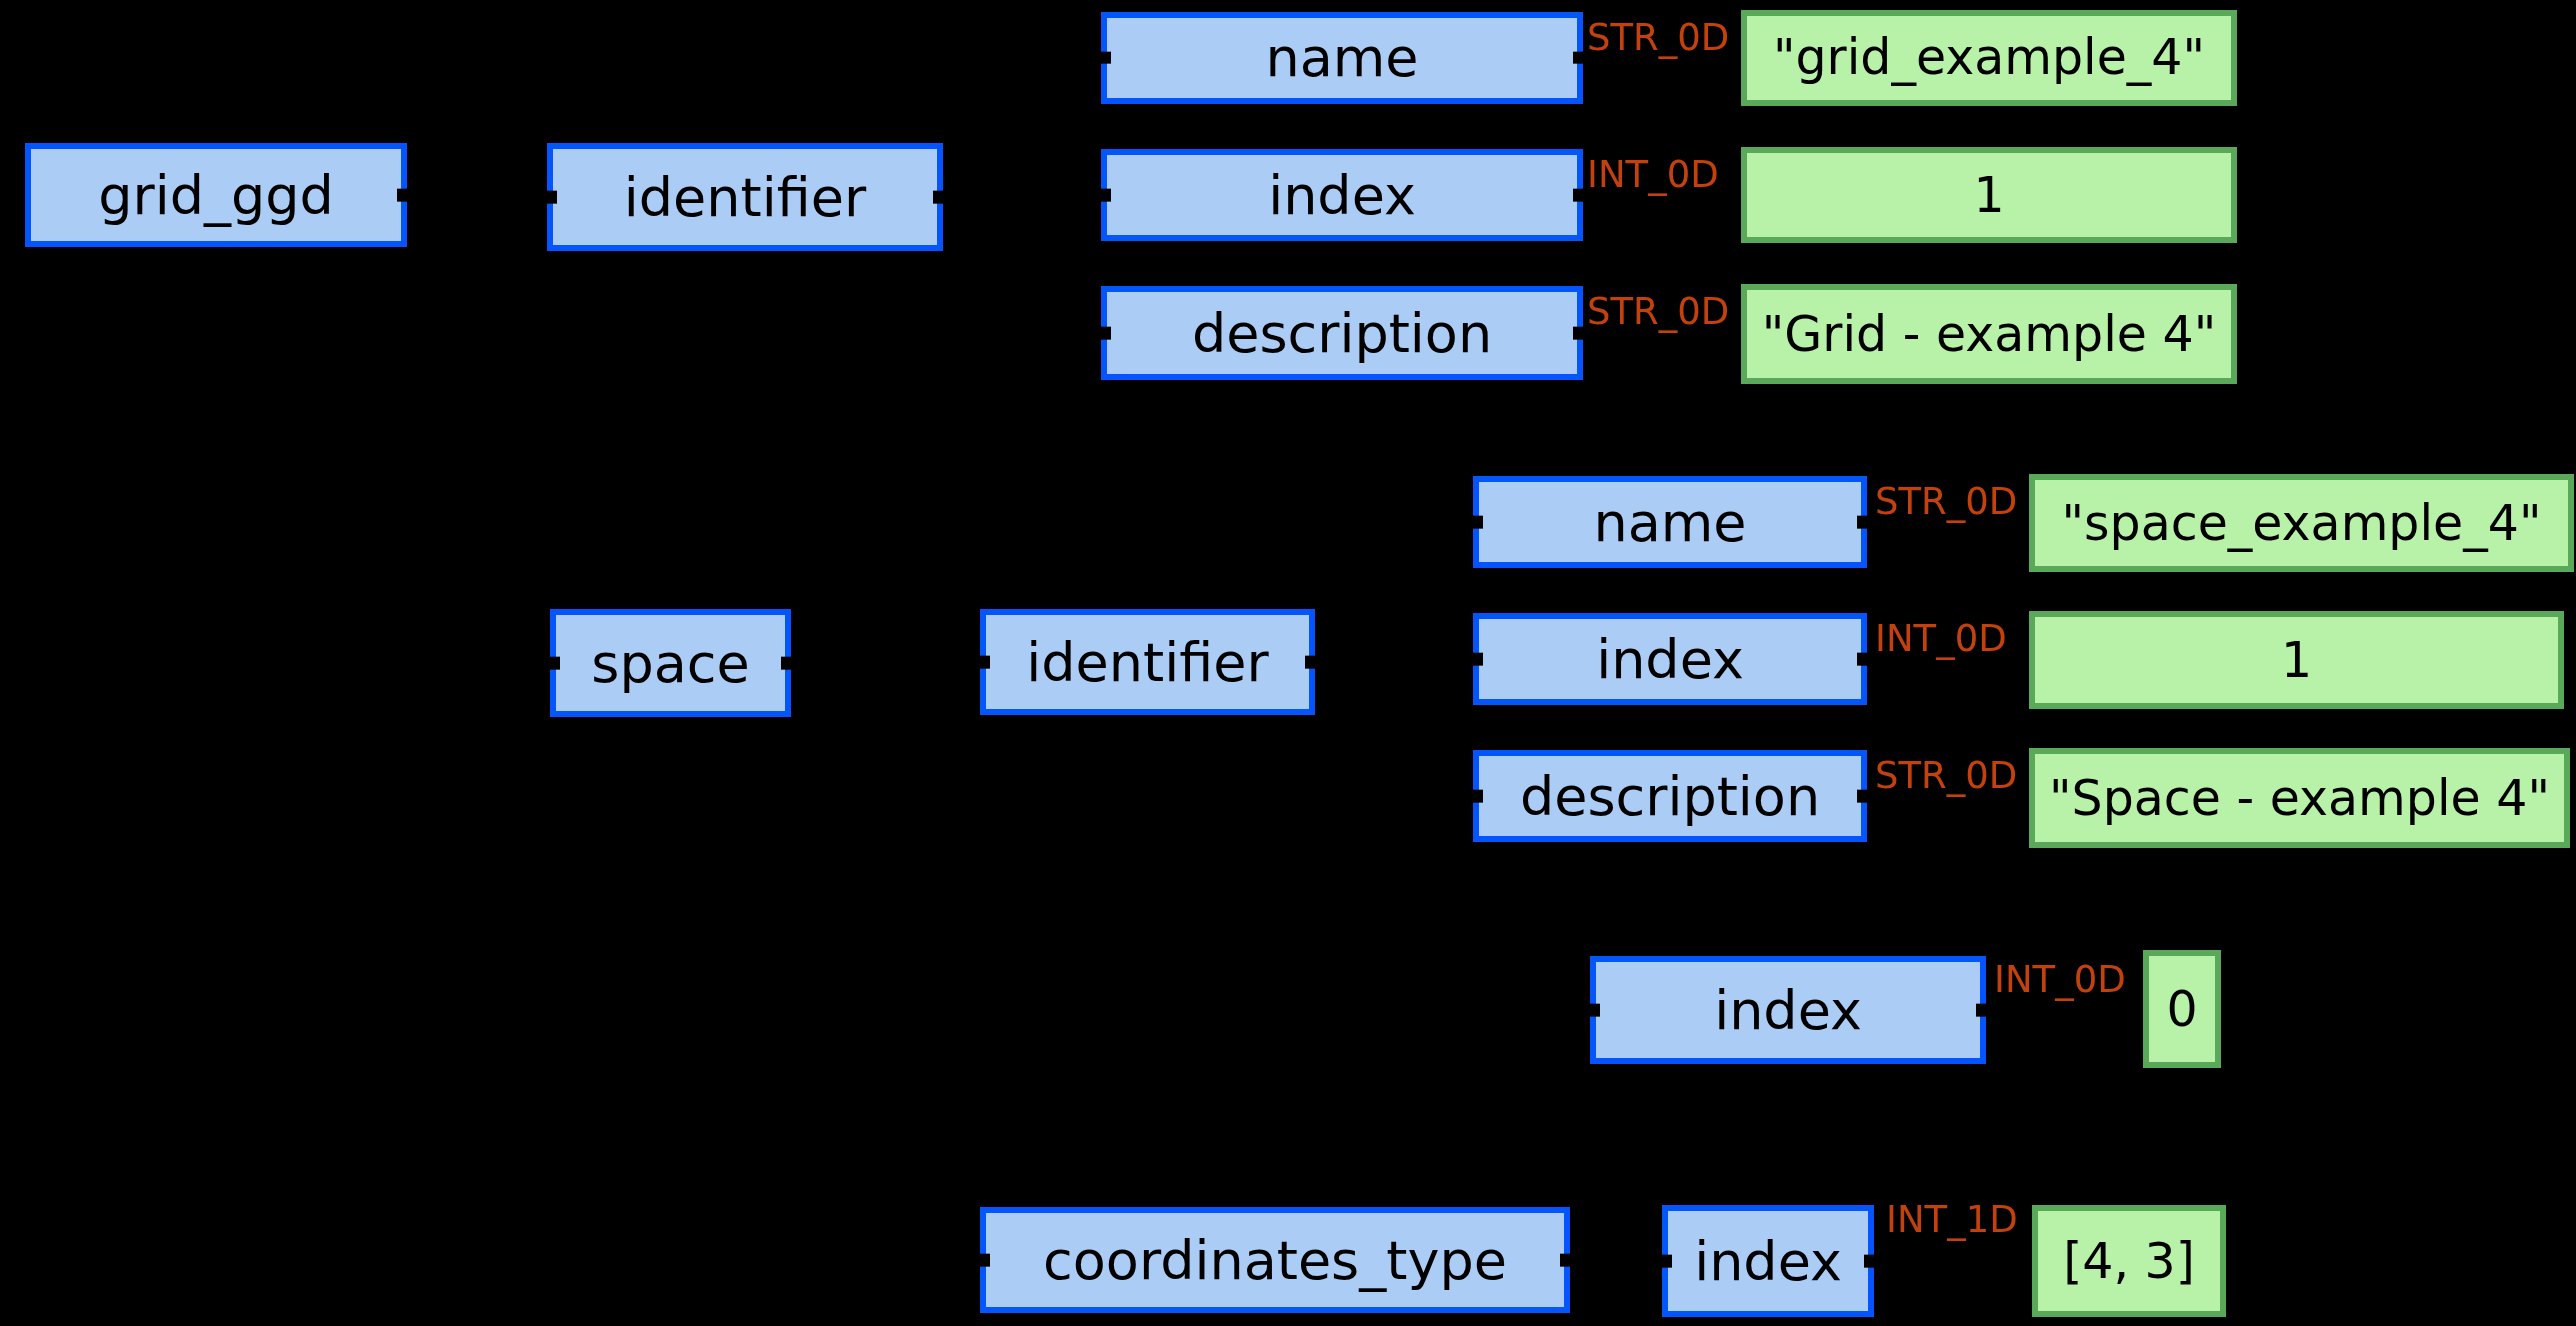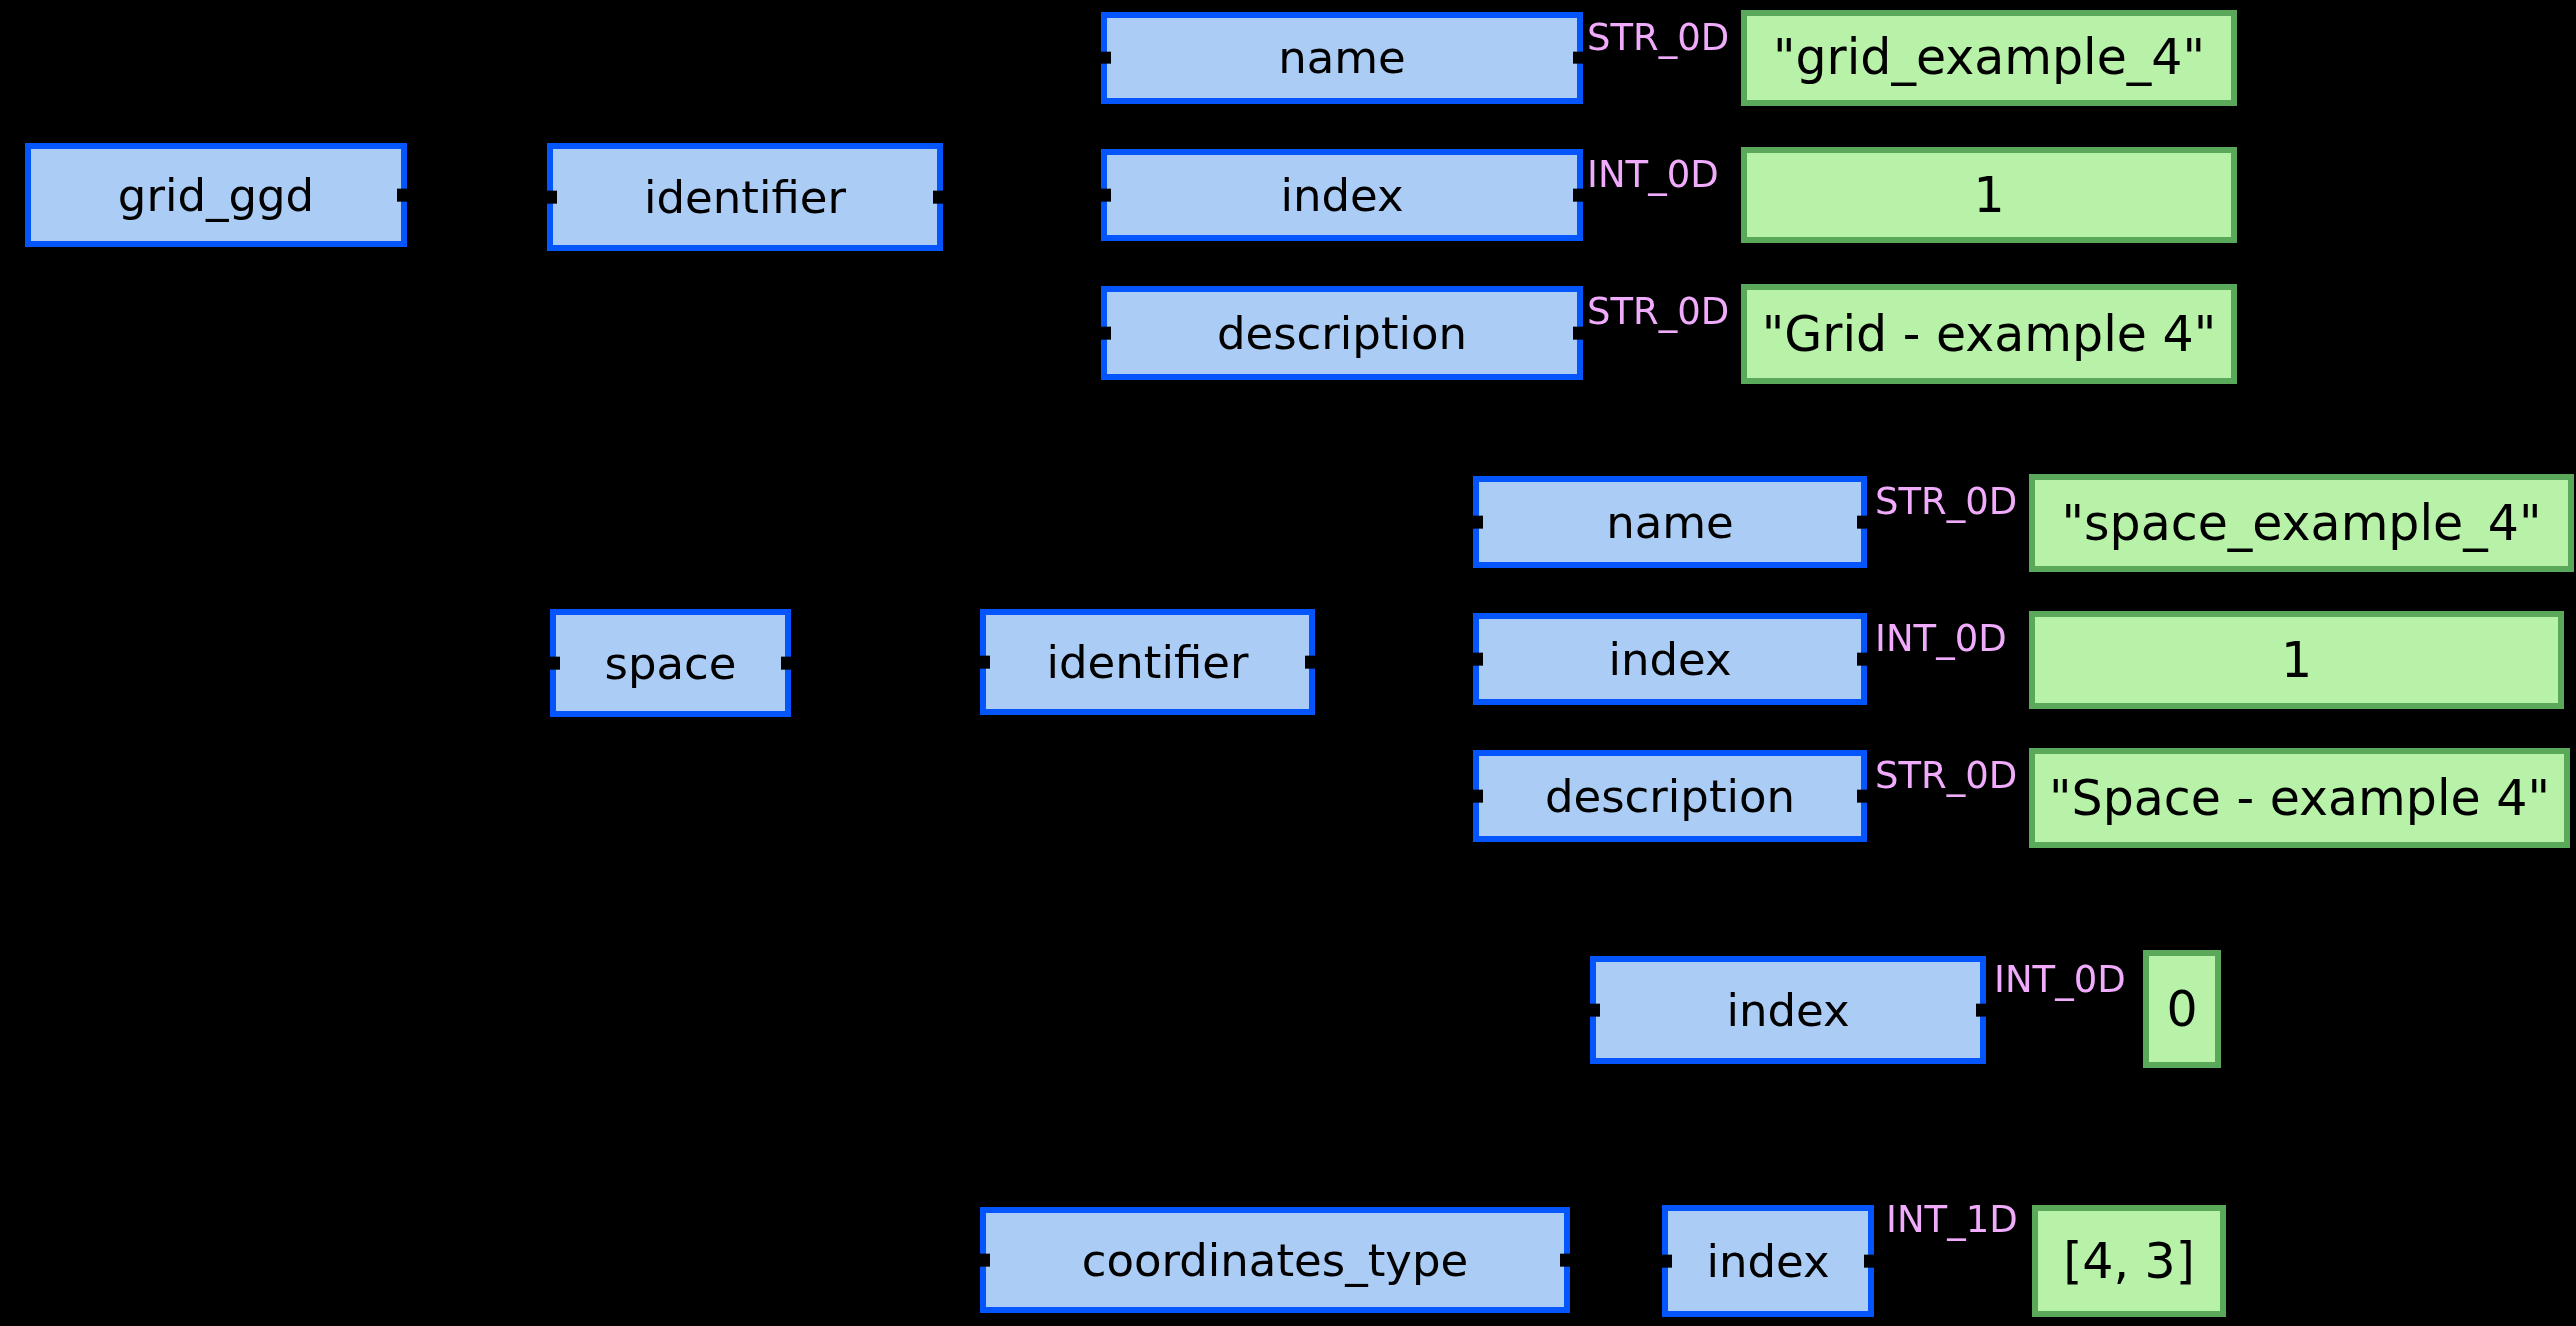"name" .attr { font-size: 45px -> 54px }
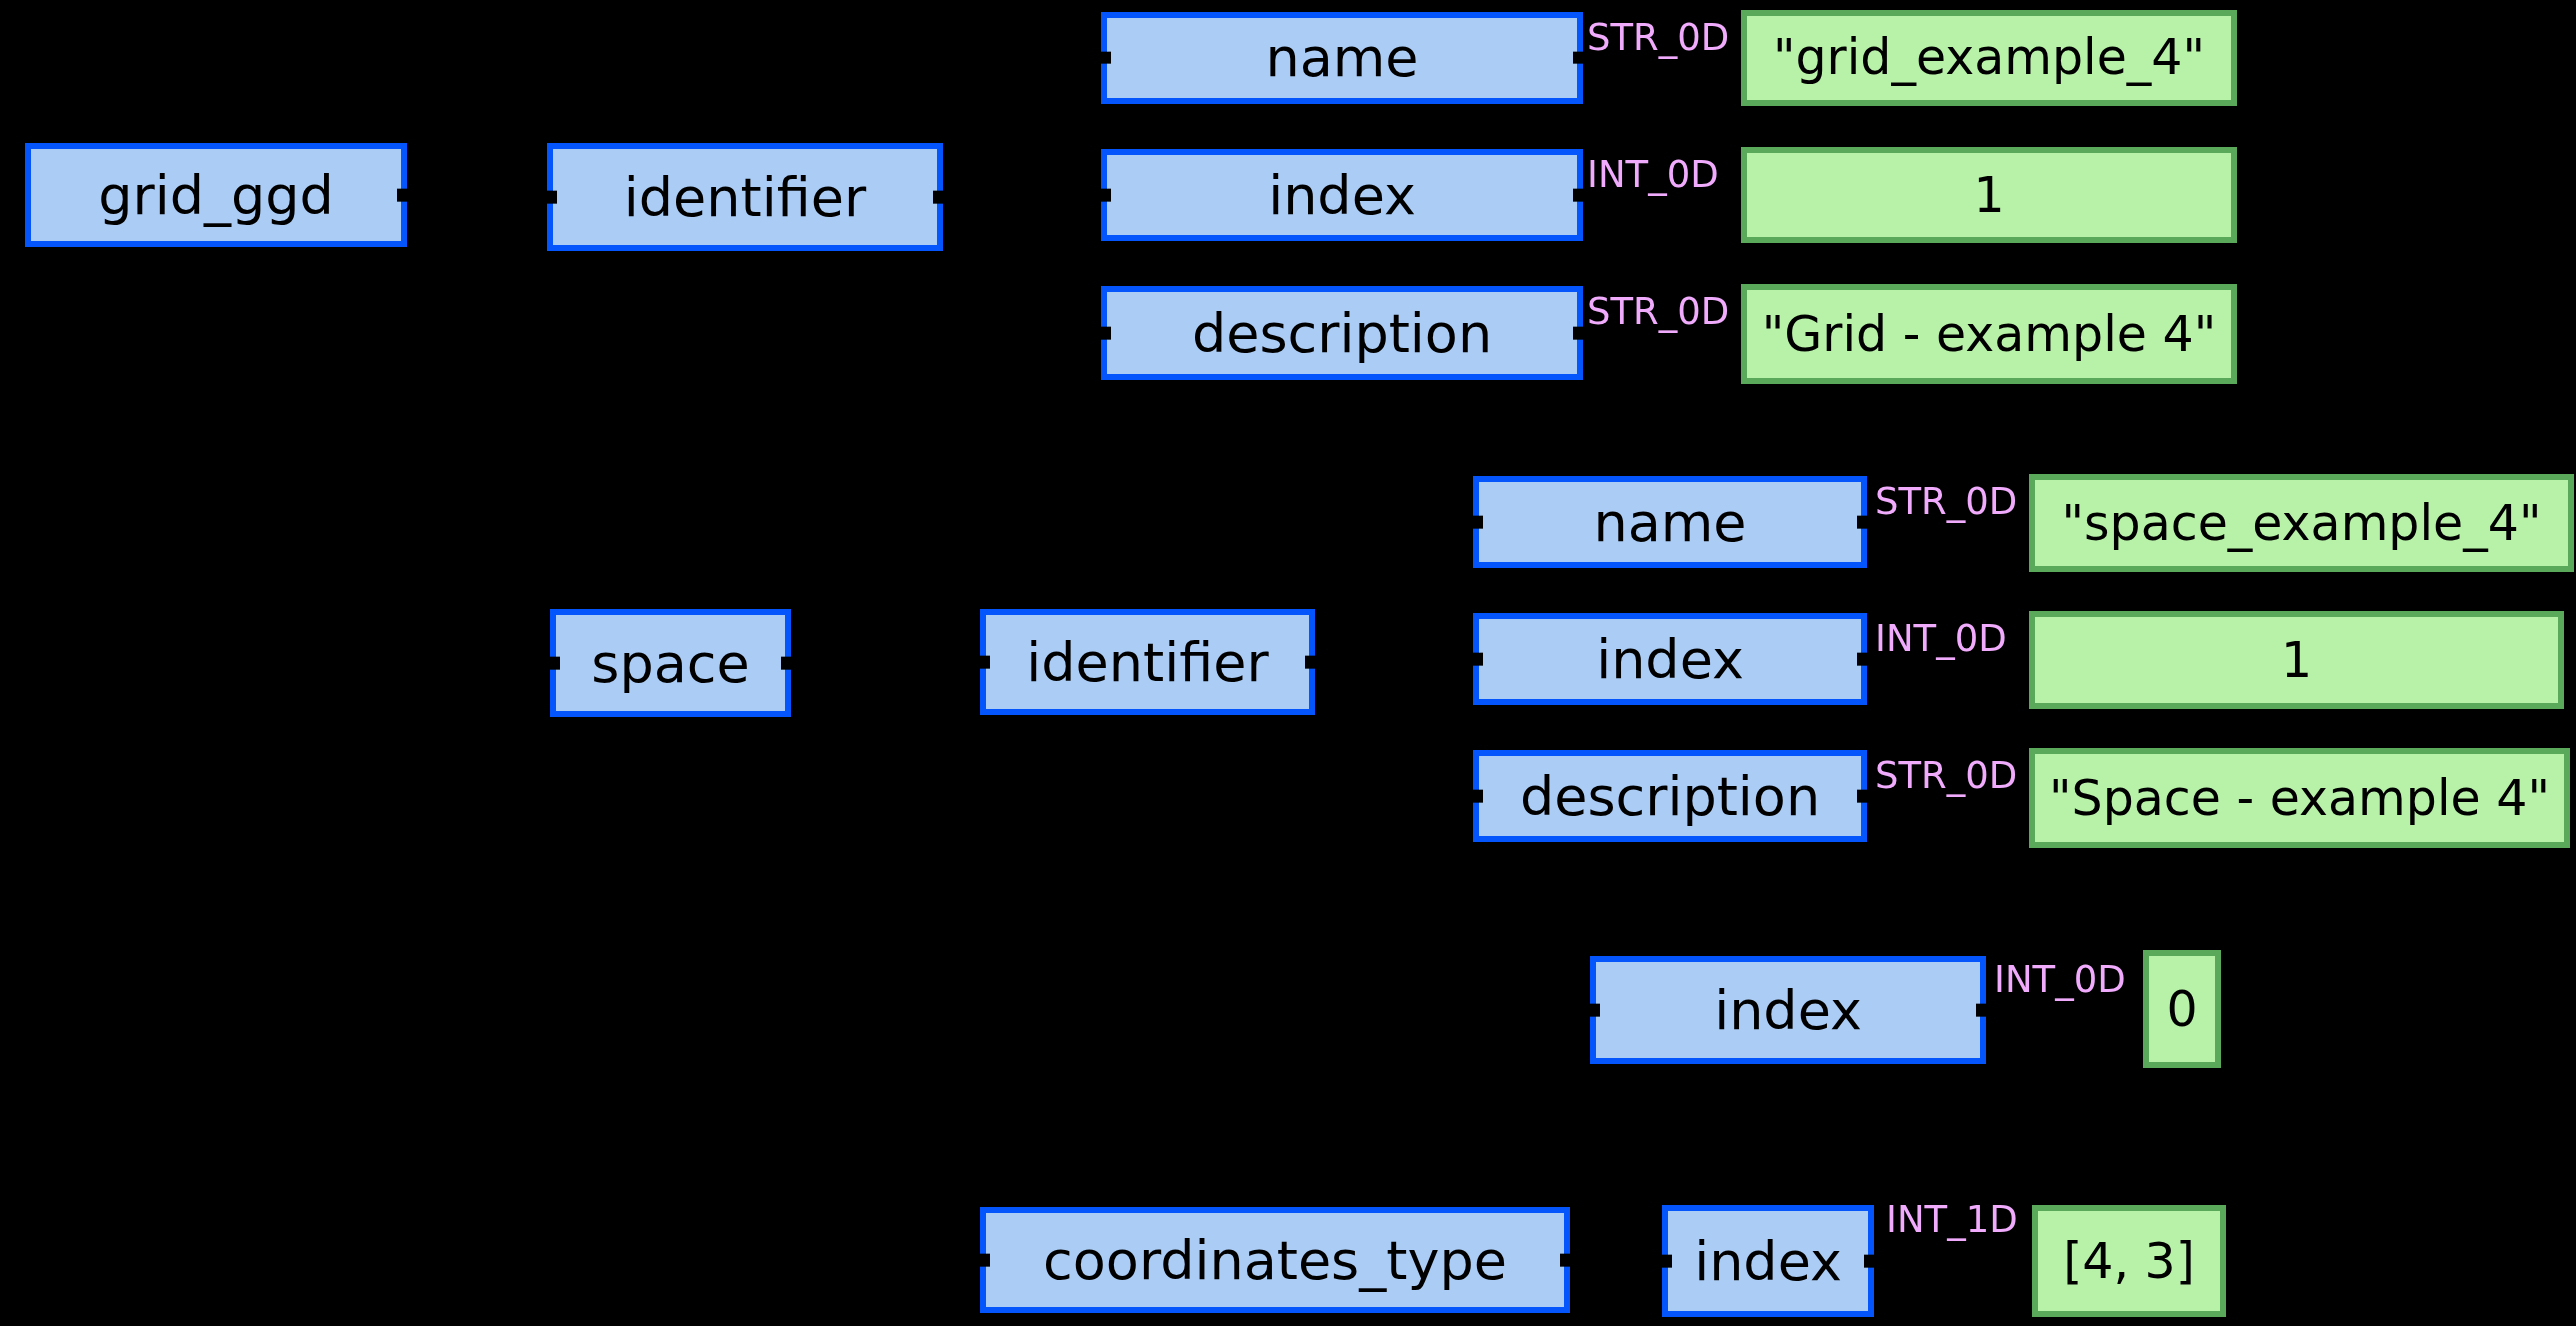"STR_0D" .elabel { color: #f0abfc -> #c2410c }
